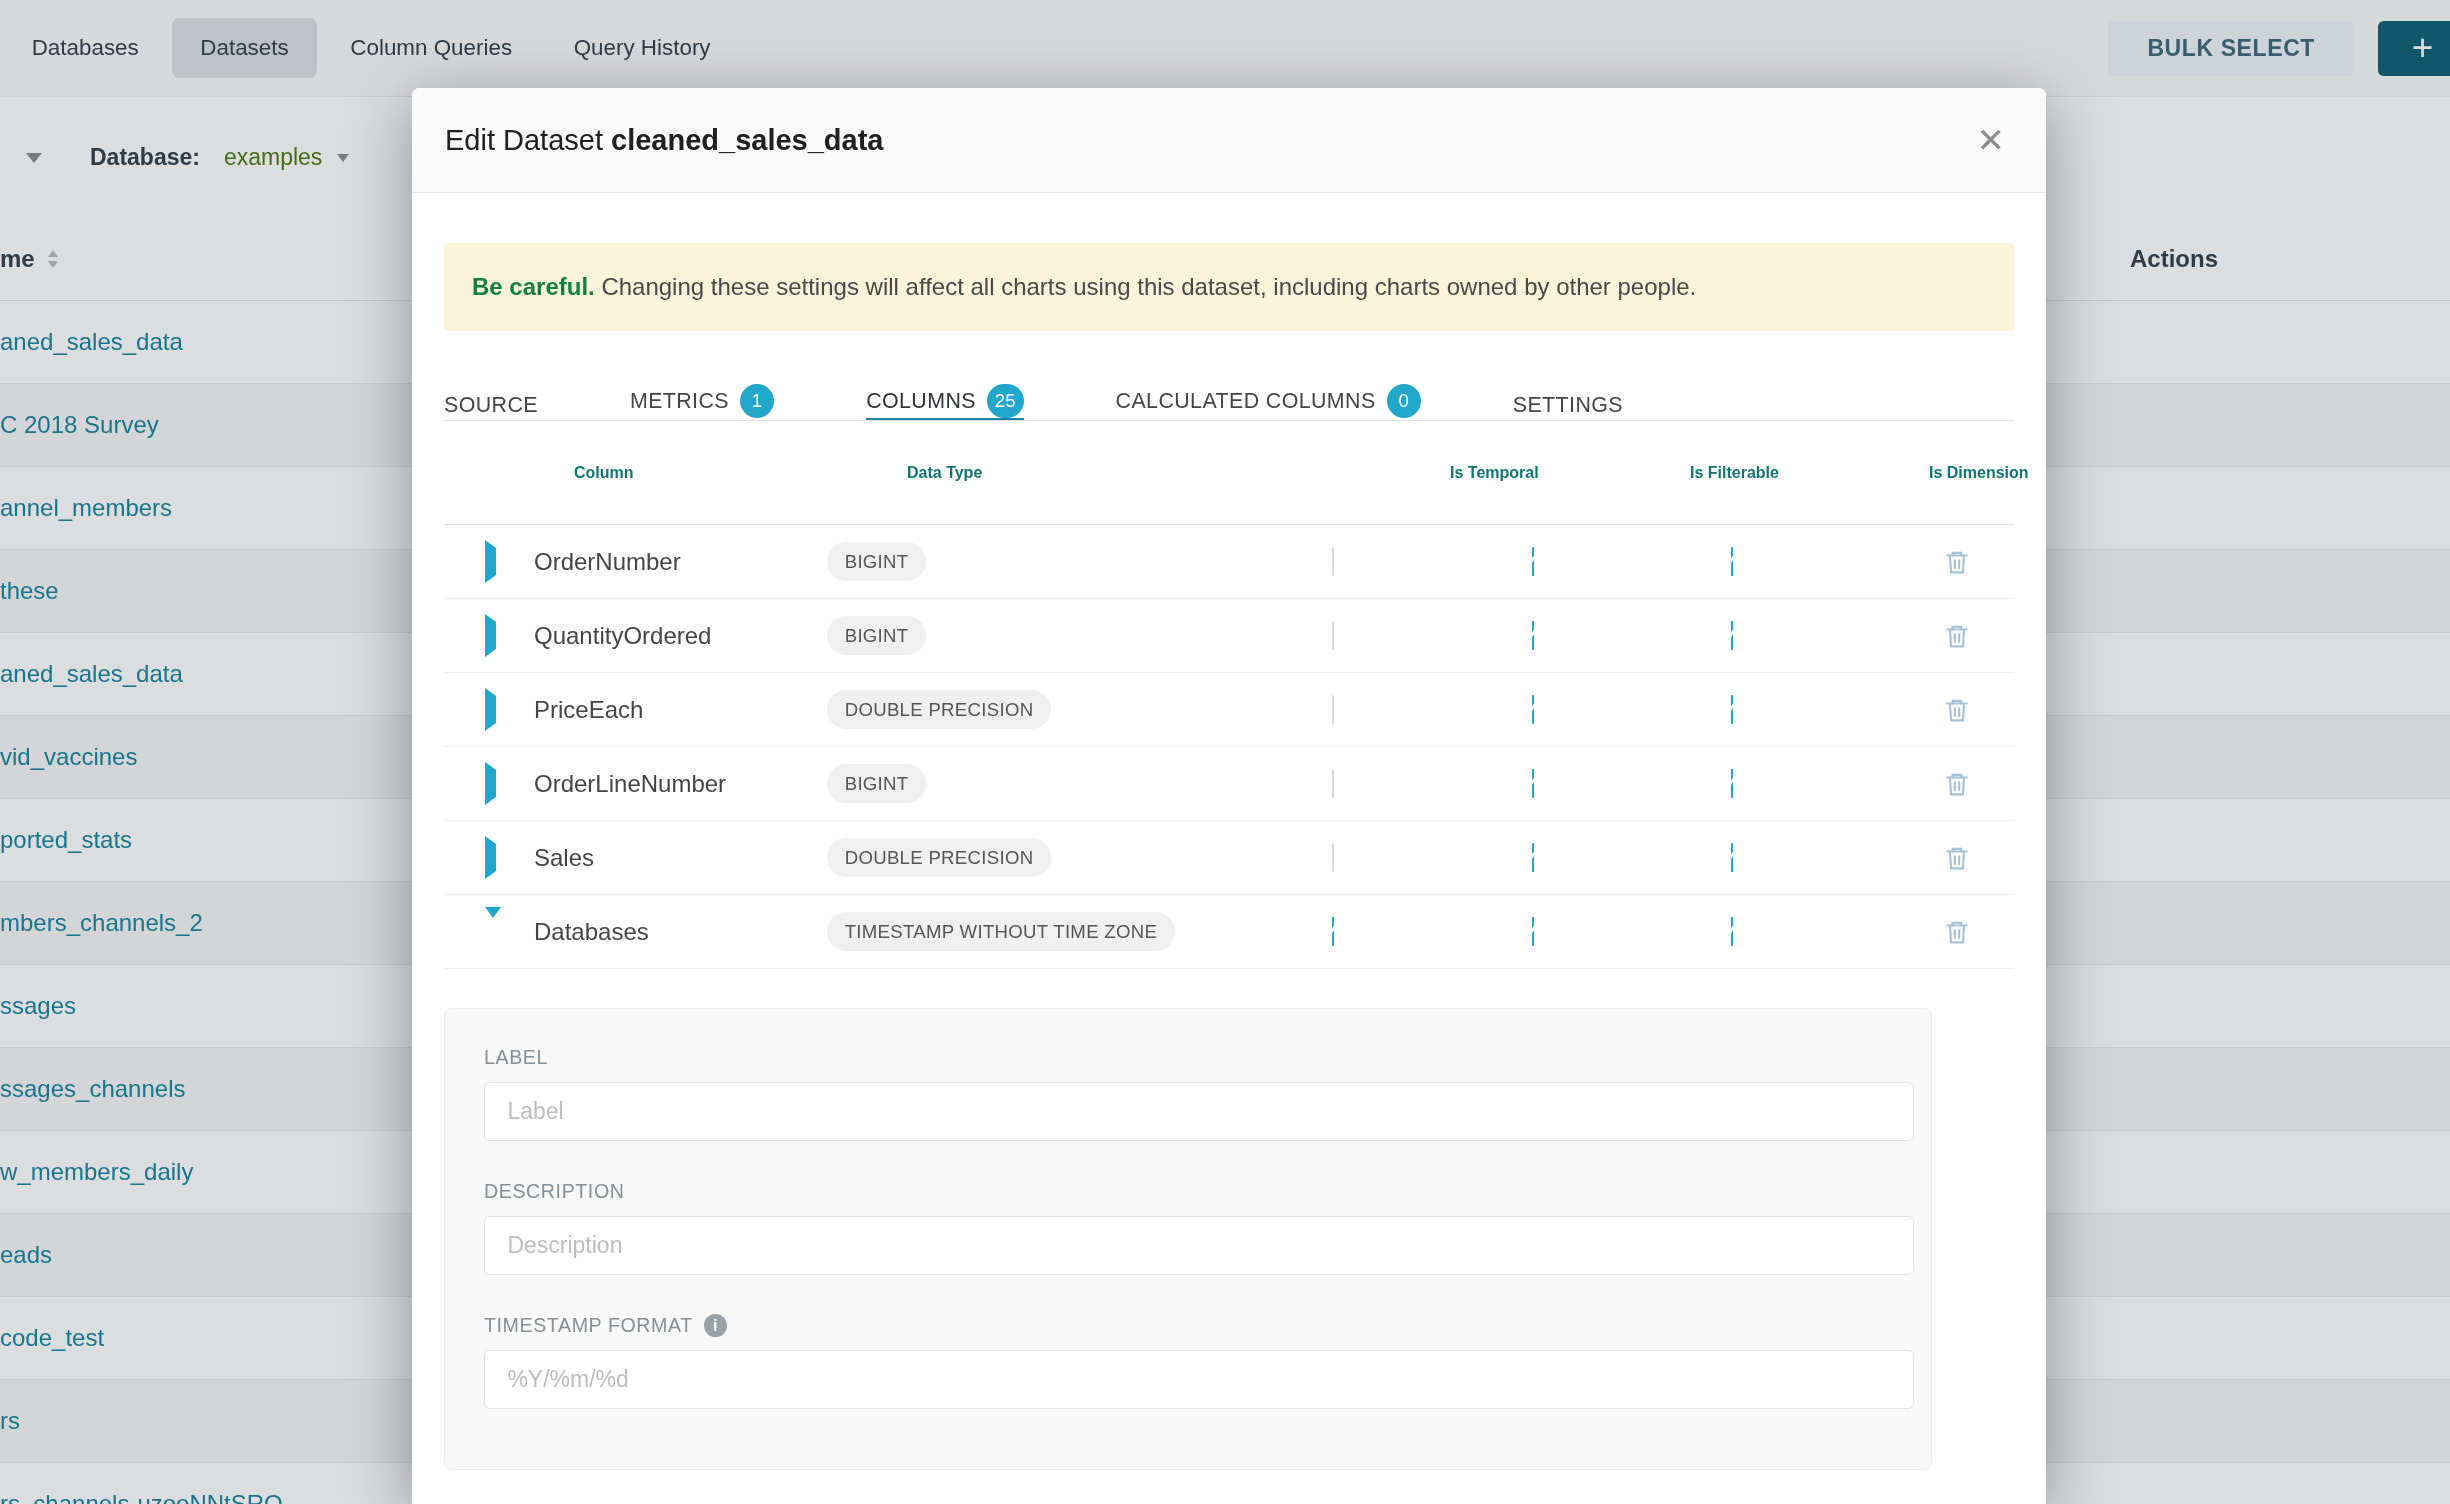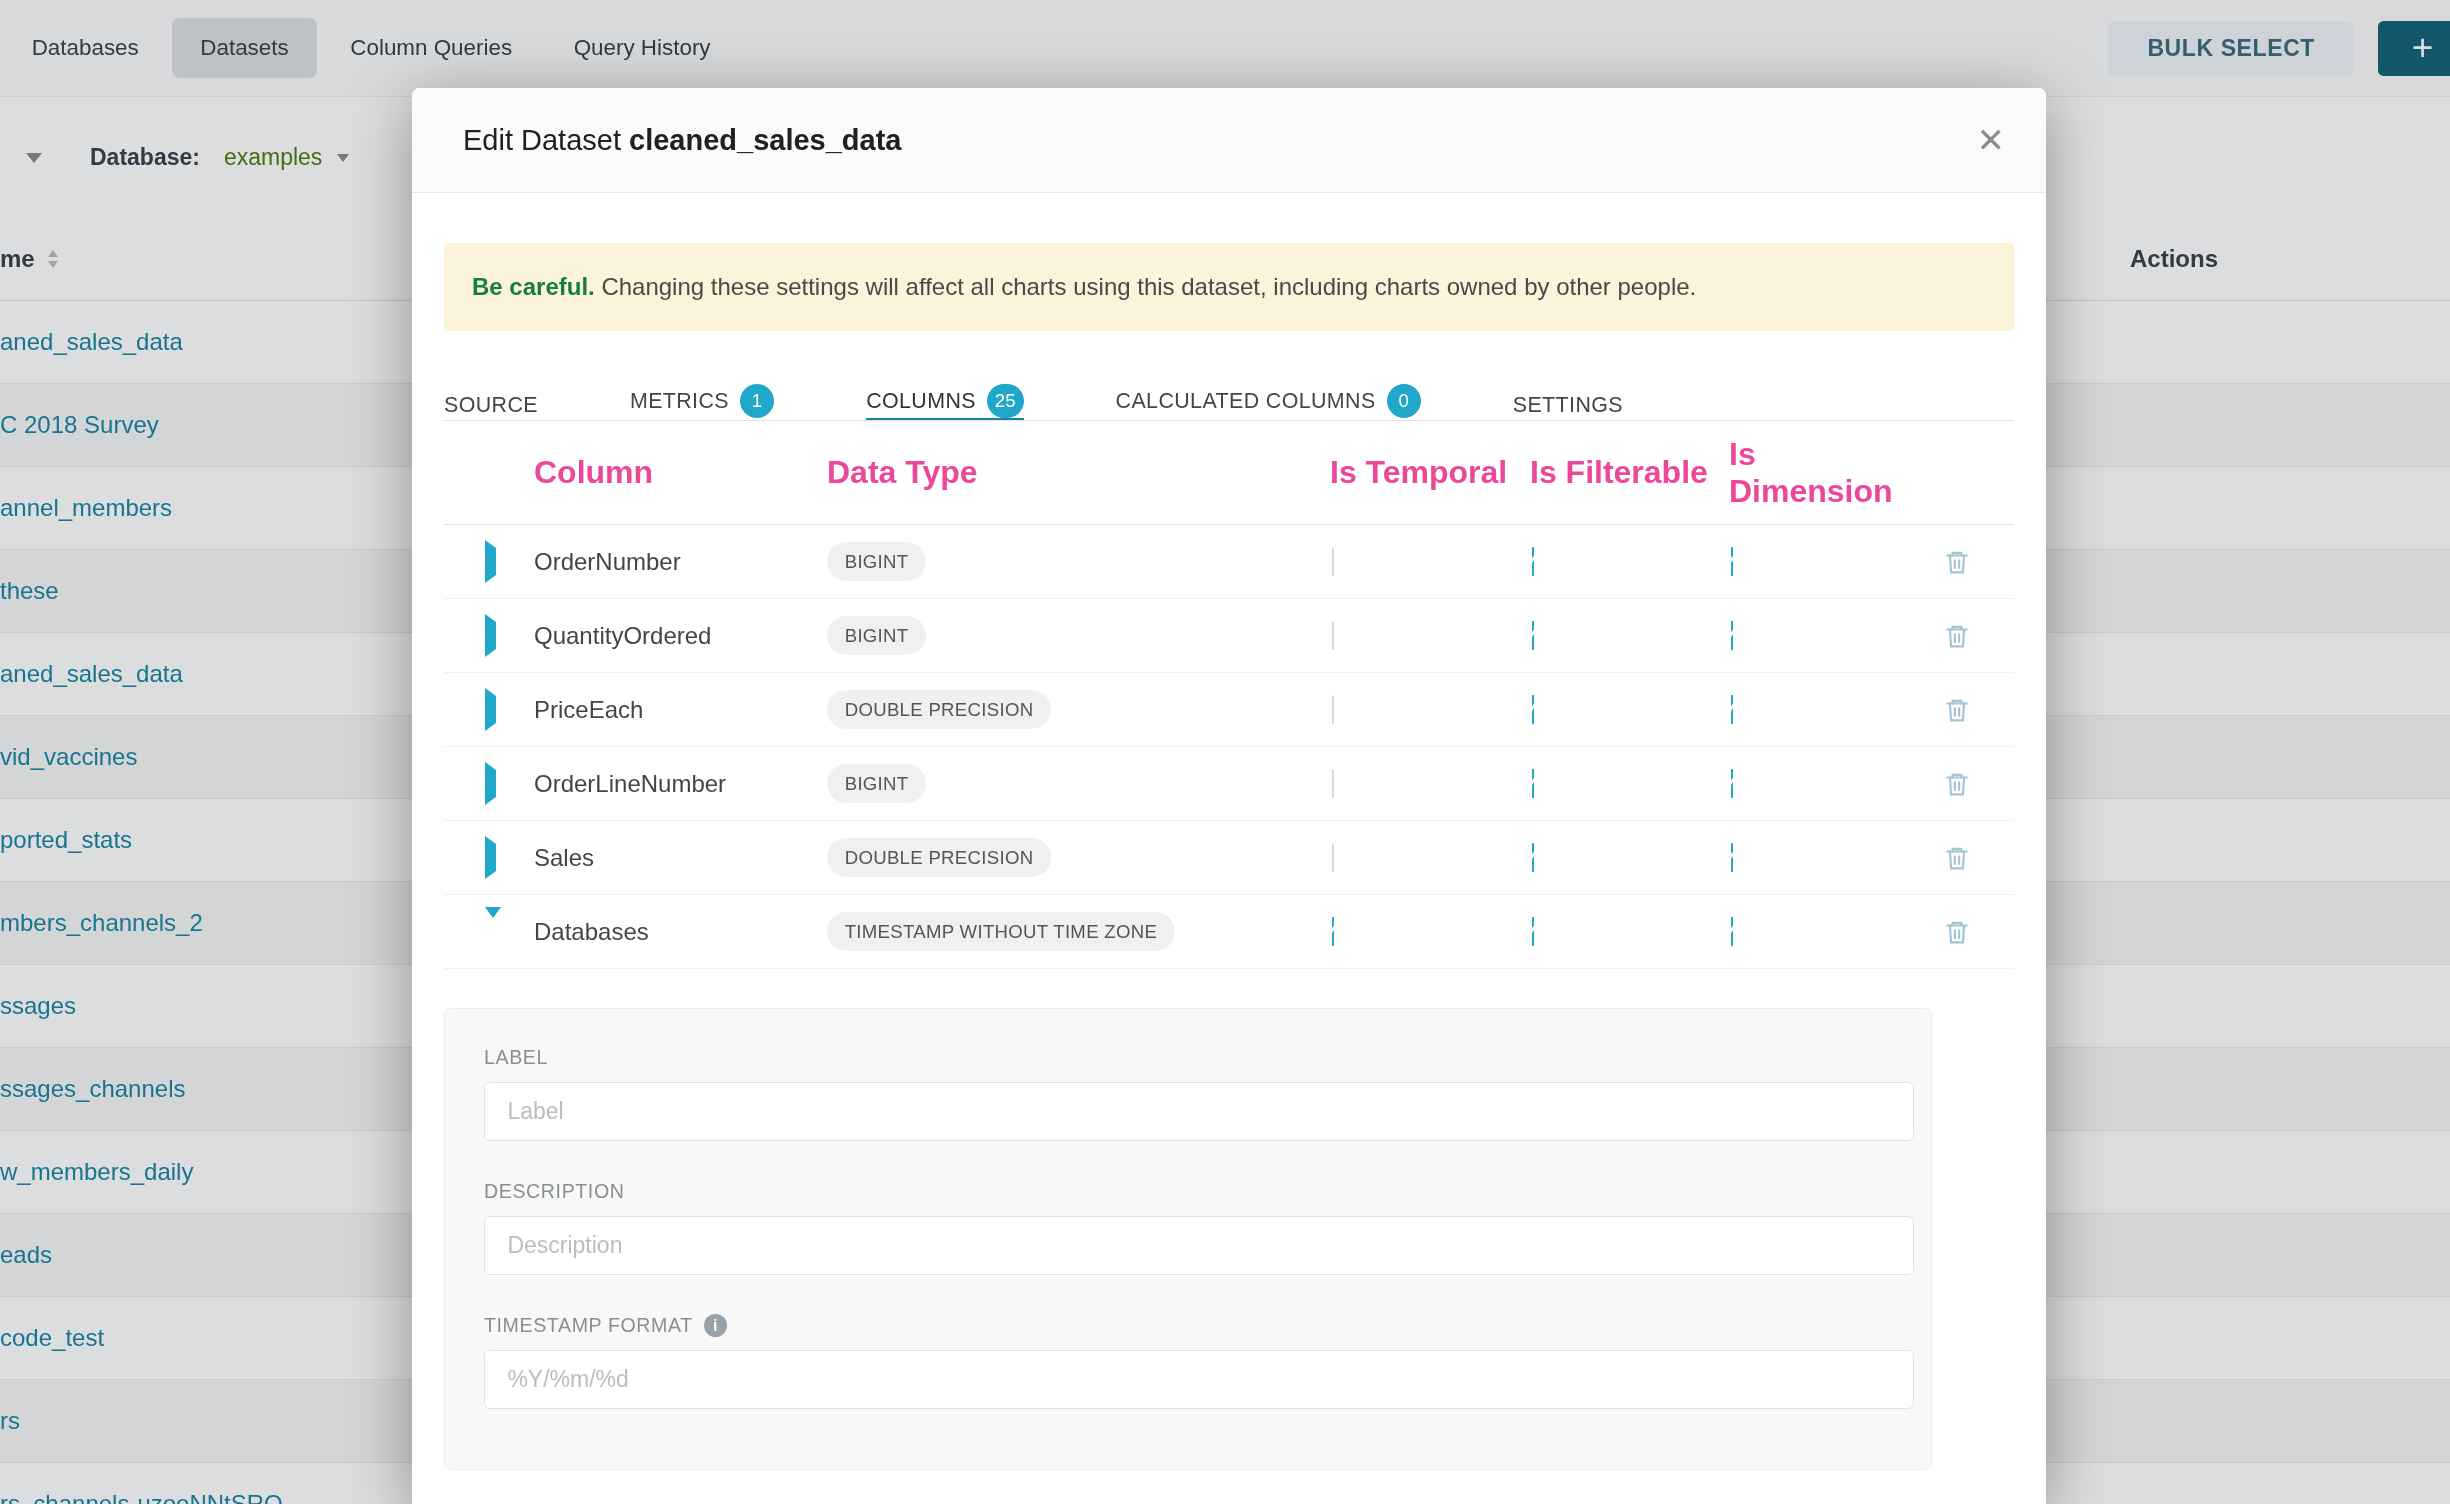"Edit Dataset cleaned_sales_data" .modal-header { padding: 0 41px 0 51px -> 0 41px 0 33px }
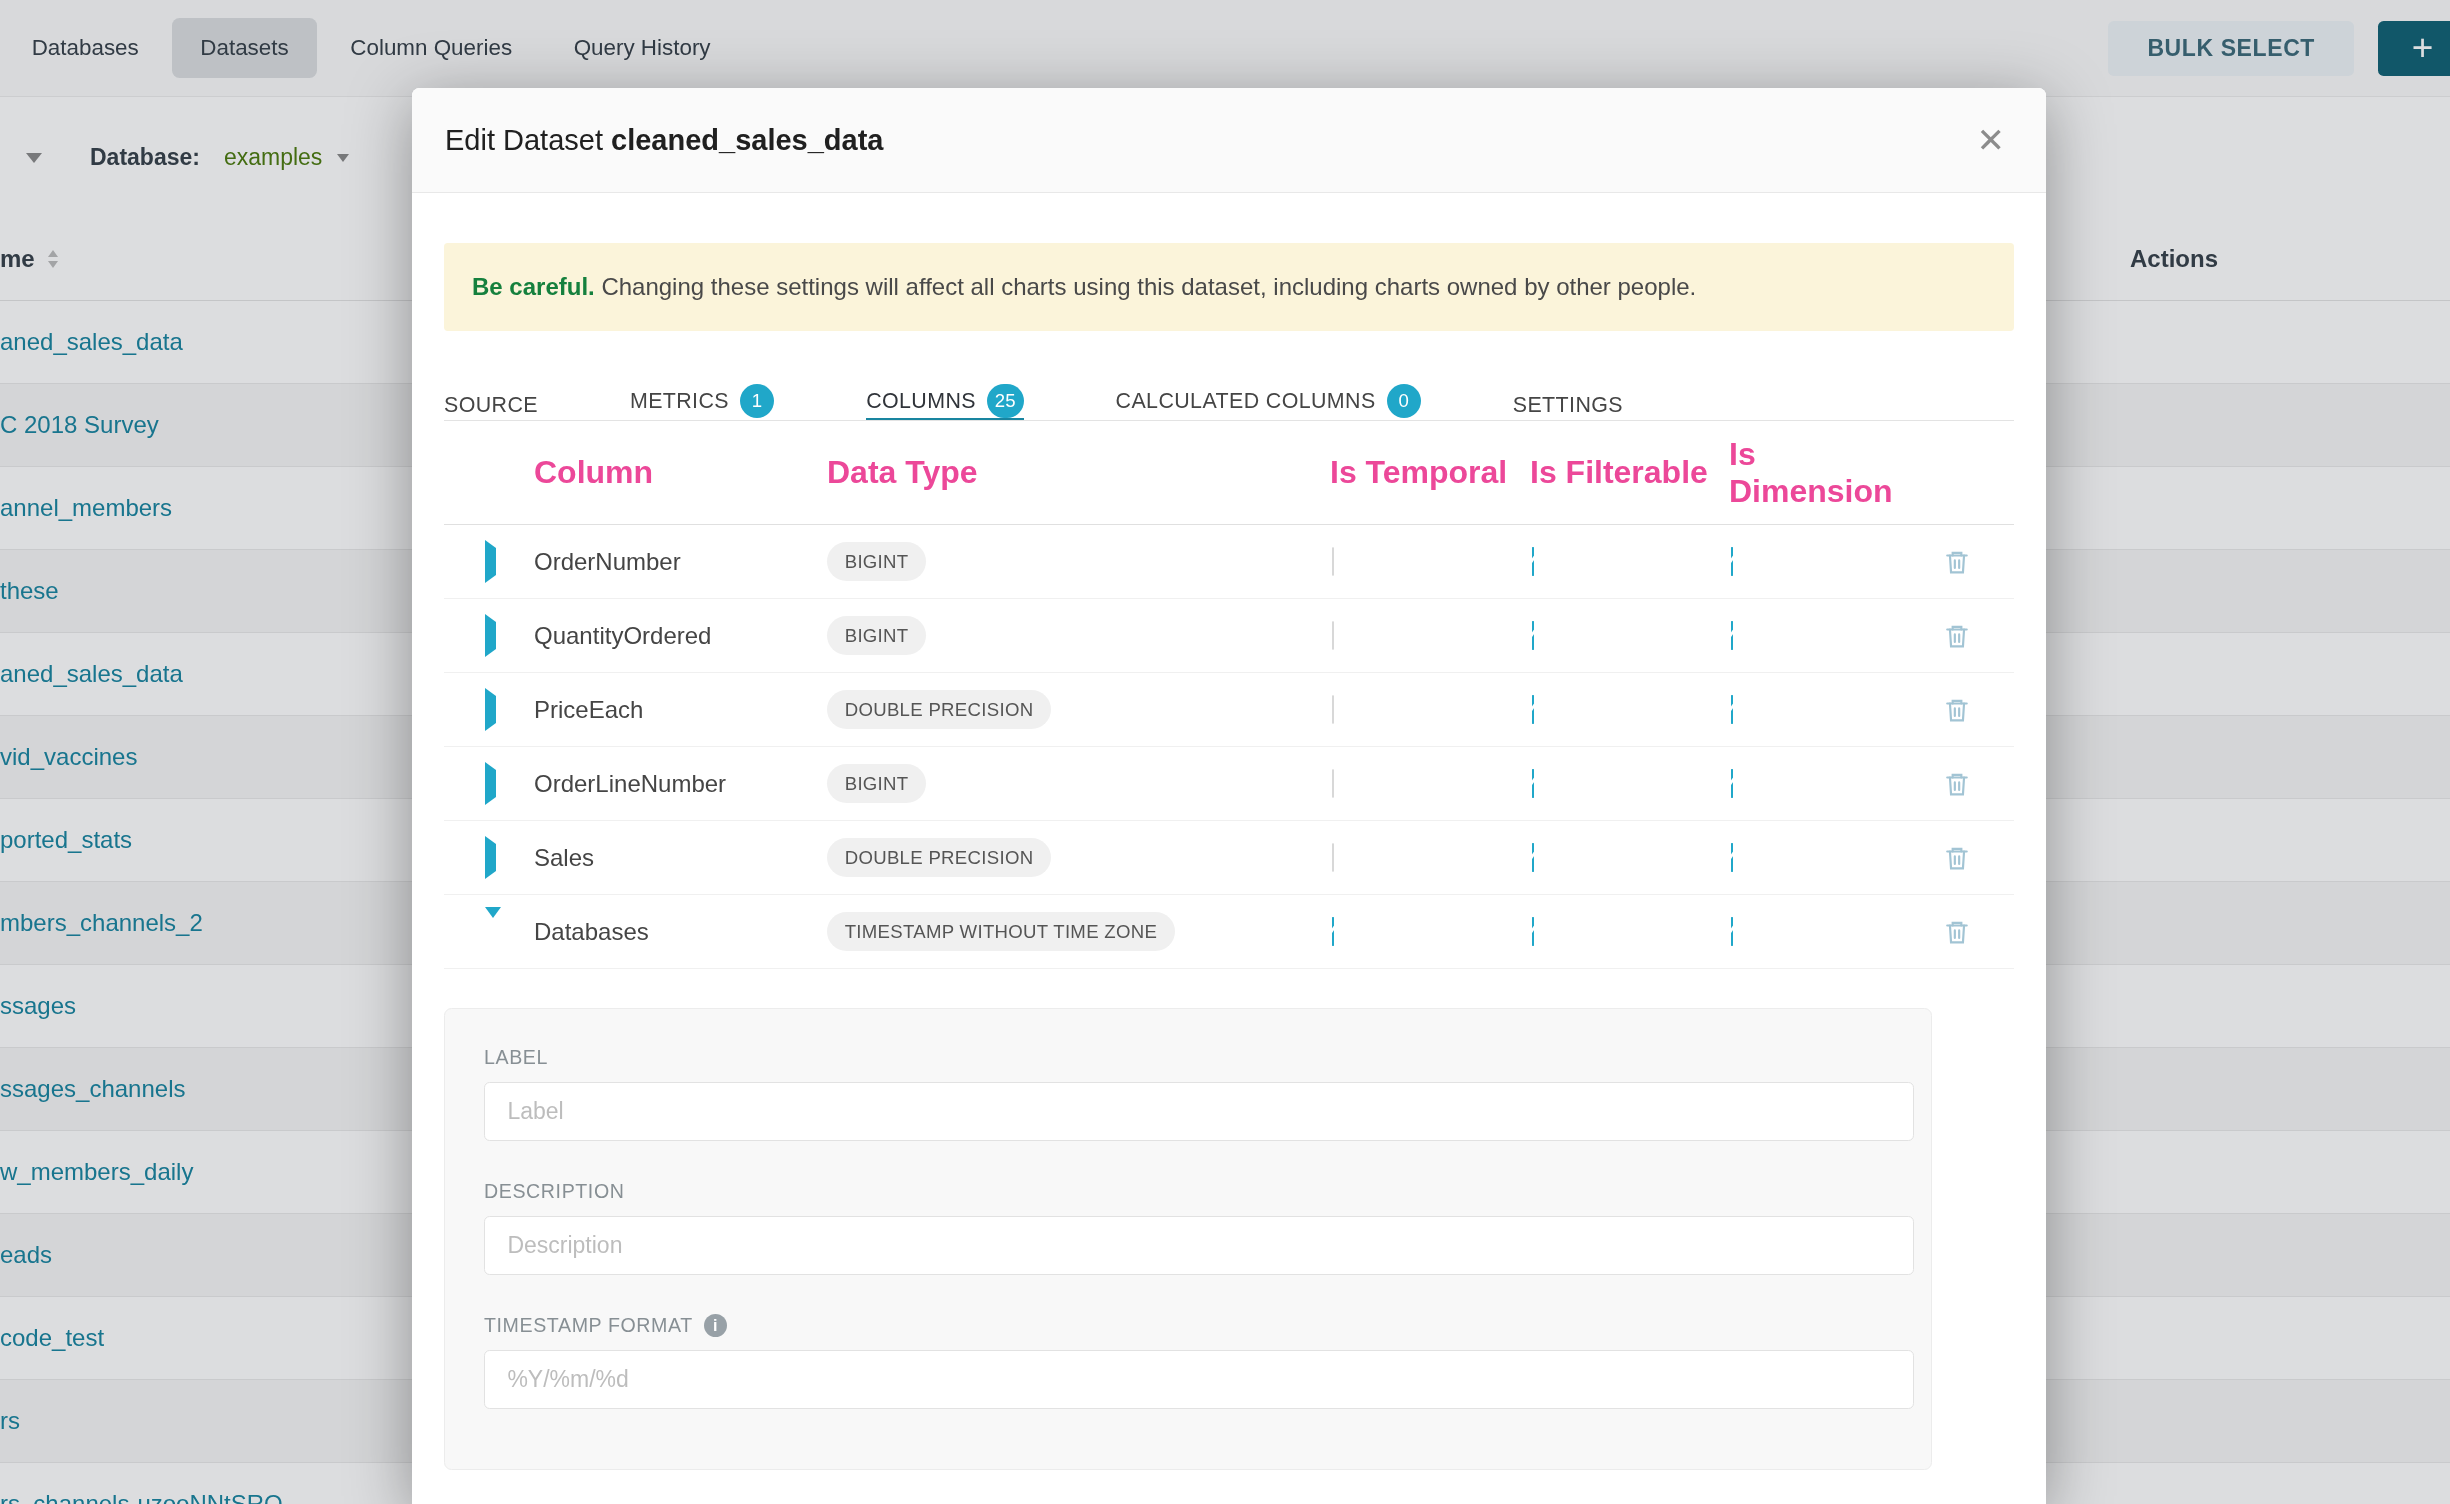"Column" .t-head { color: #ec4899 -> #0f766e; font-size: 32px -> 16px; gap: none -> 40px }
